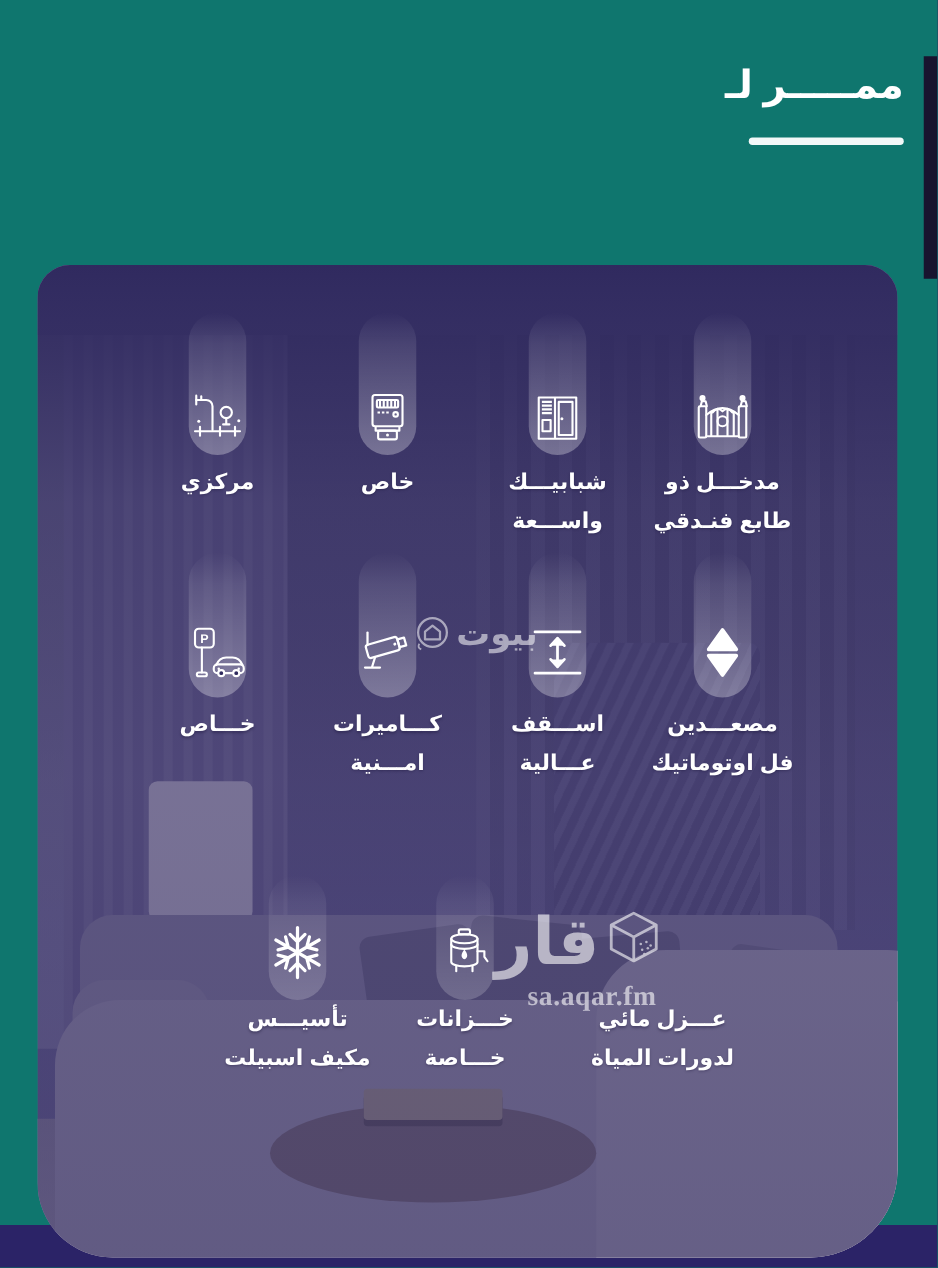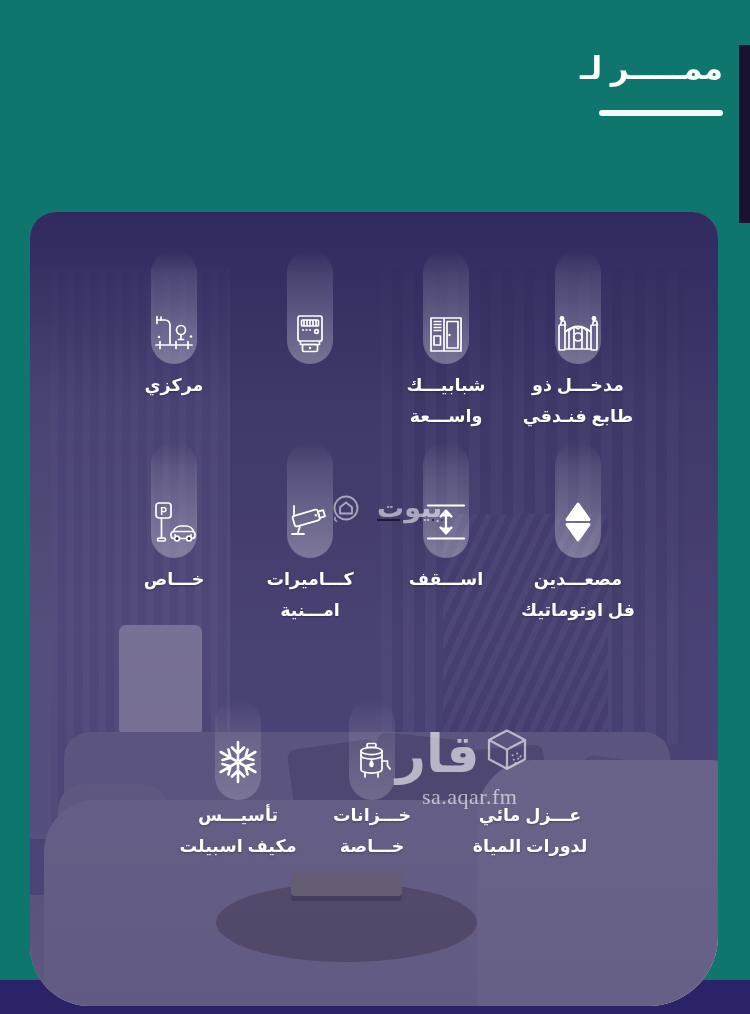"خاص" div { html: none -> <div>خاص</div> }
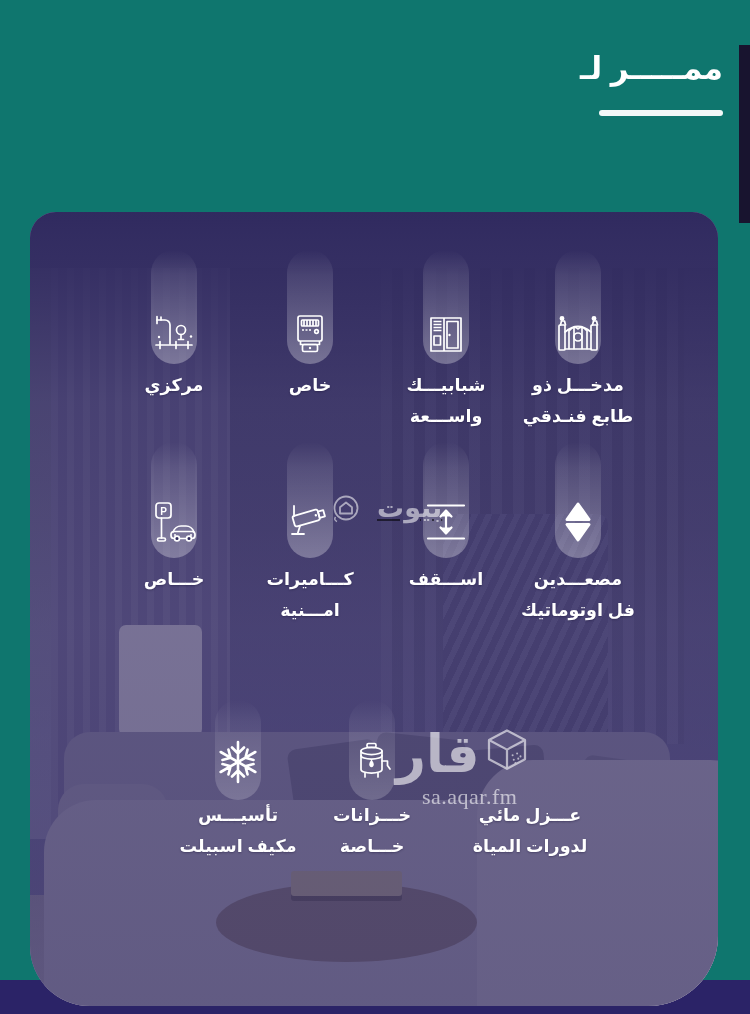"بيوت" .wm-bayut { align-items: flex-end -> flex-start; gap: 16px -> 4px; text-decoration: underline -> none }
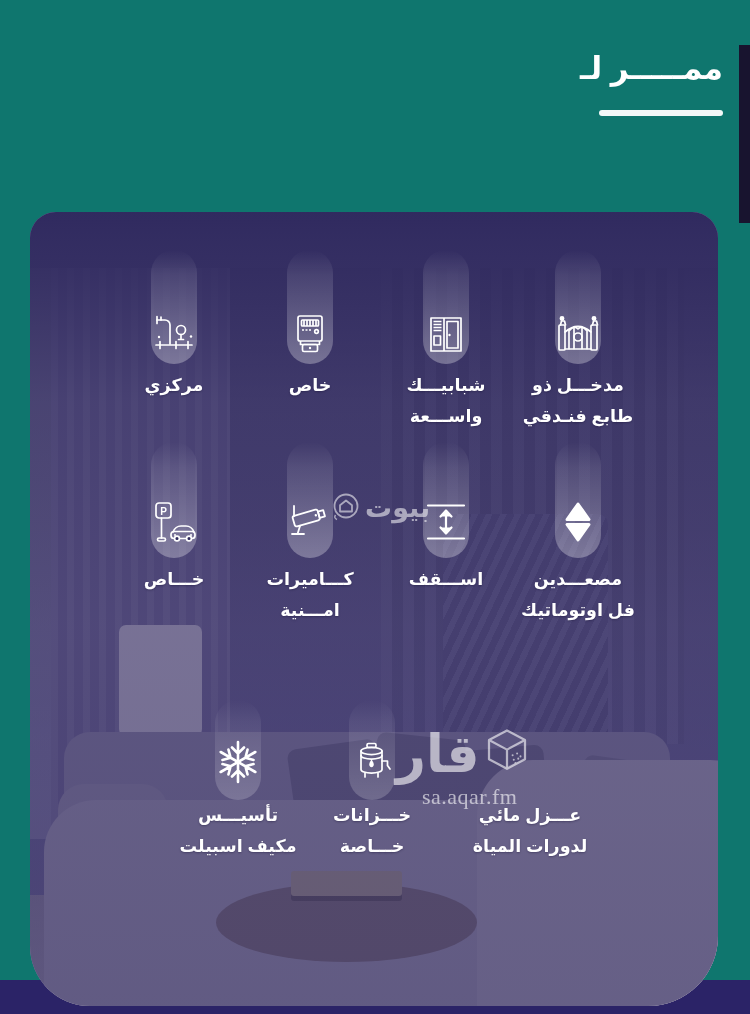"عـــالية" div { html: none -> <div>عـــالية</div> }
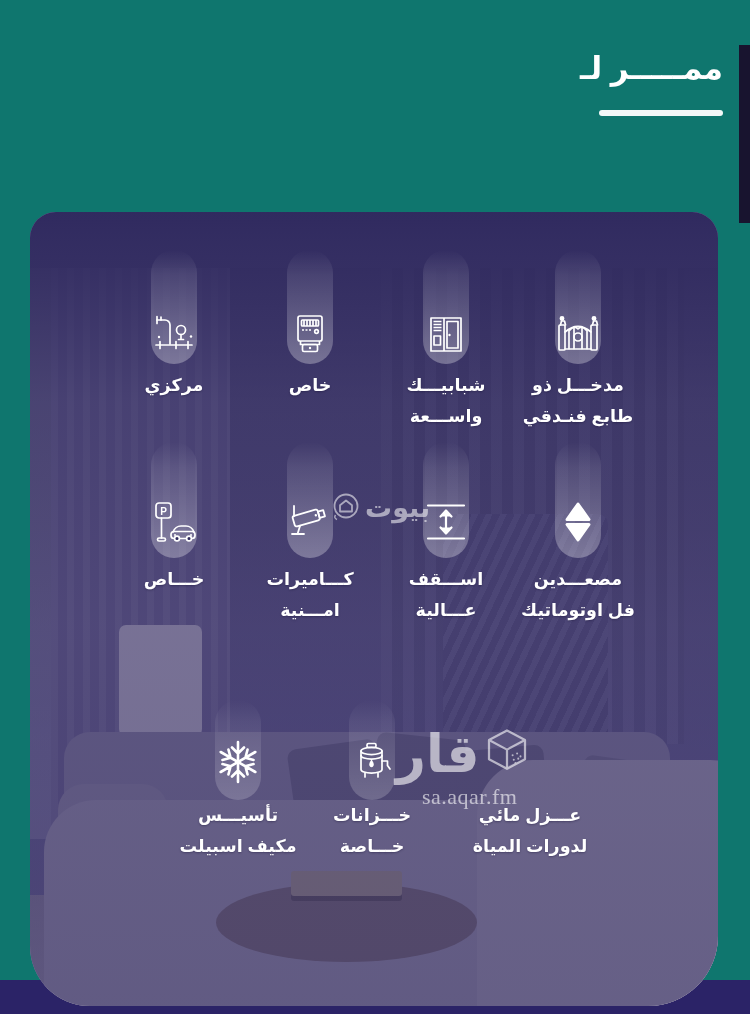"sa.aqar.fm" .wm-aqar .aqar-site { font-weight: none -> bold }
